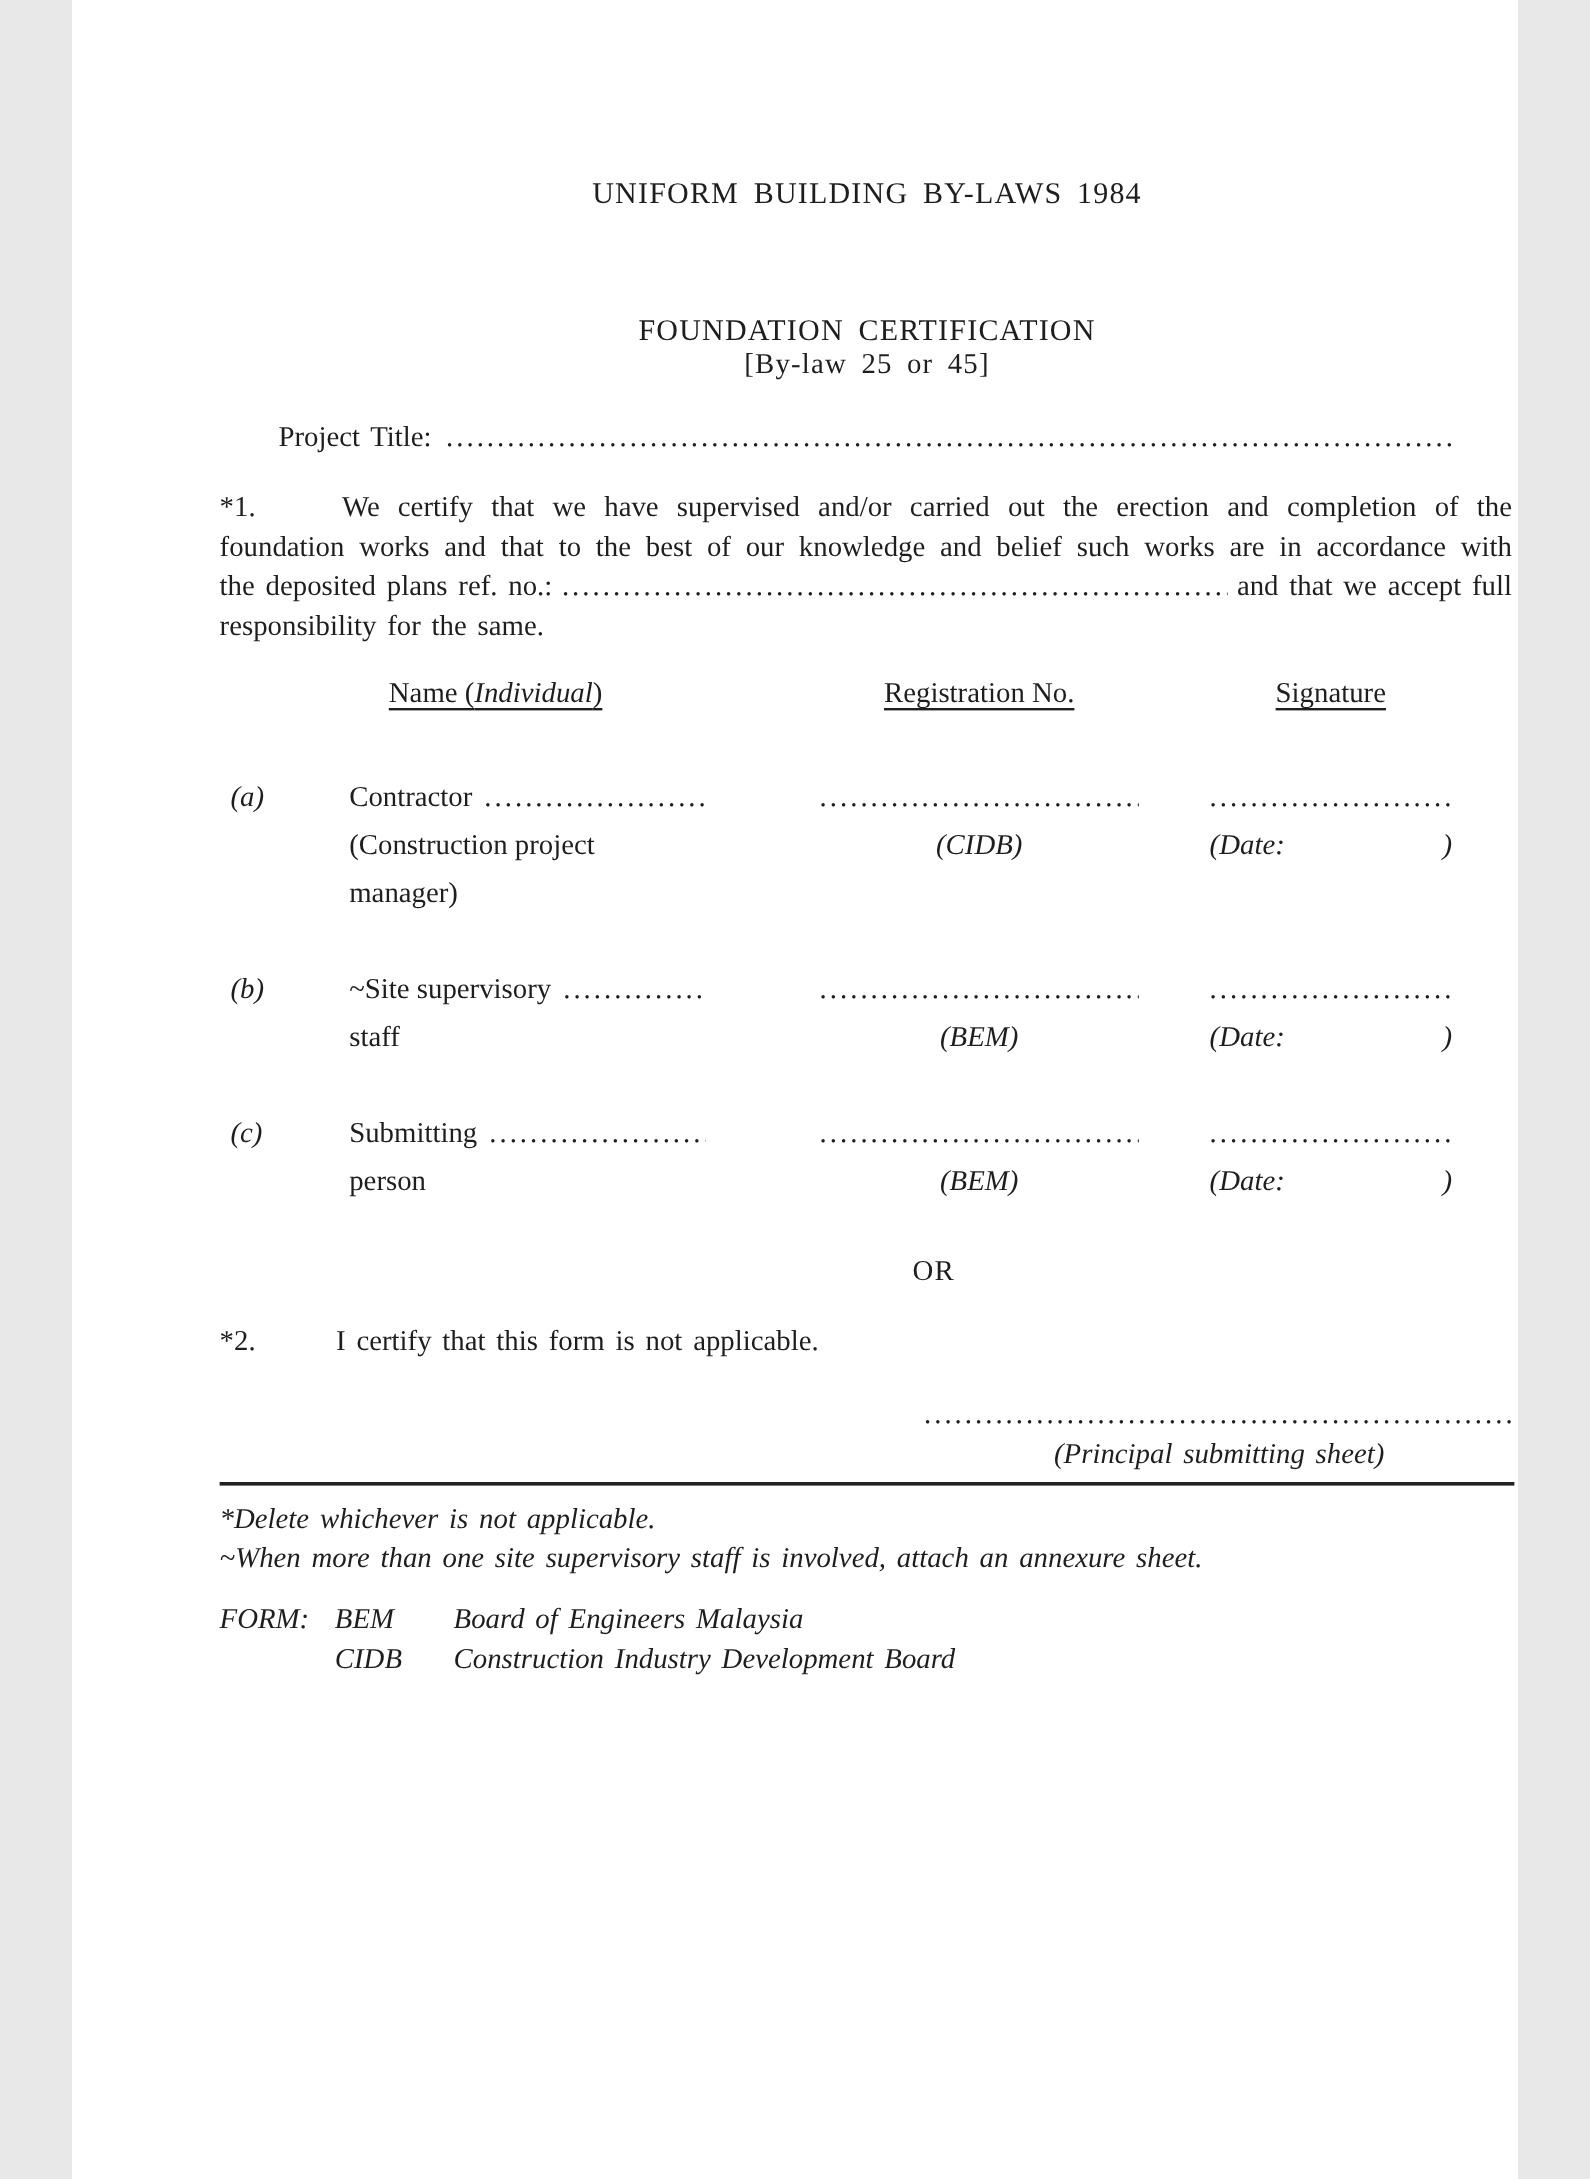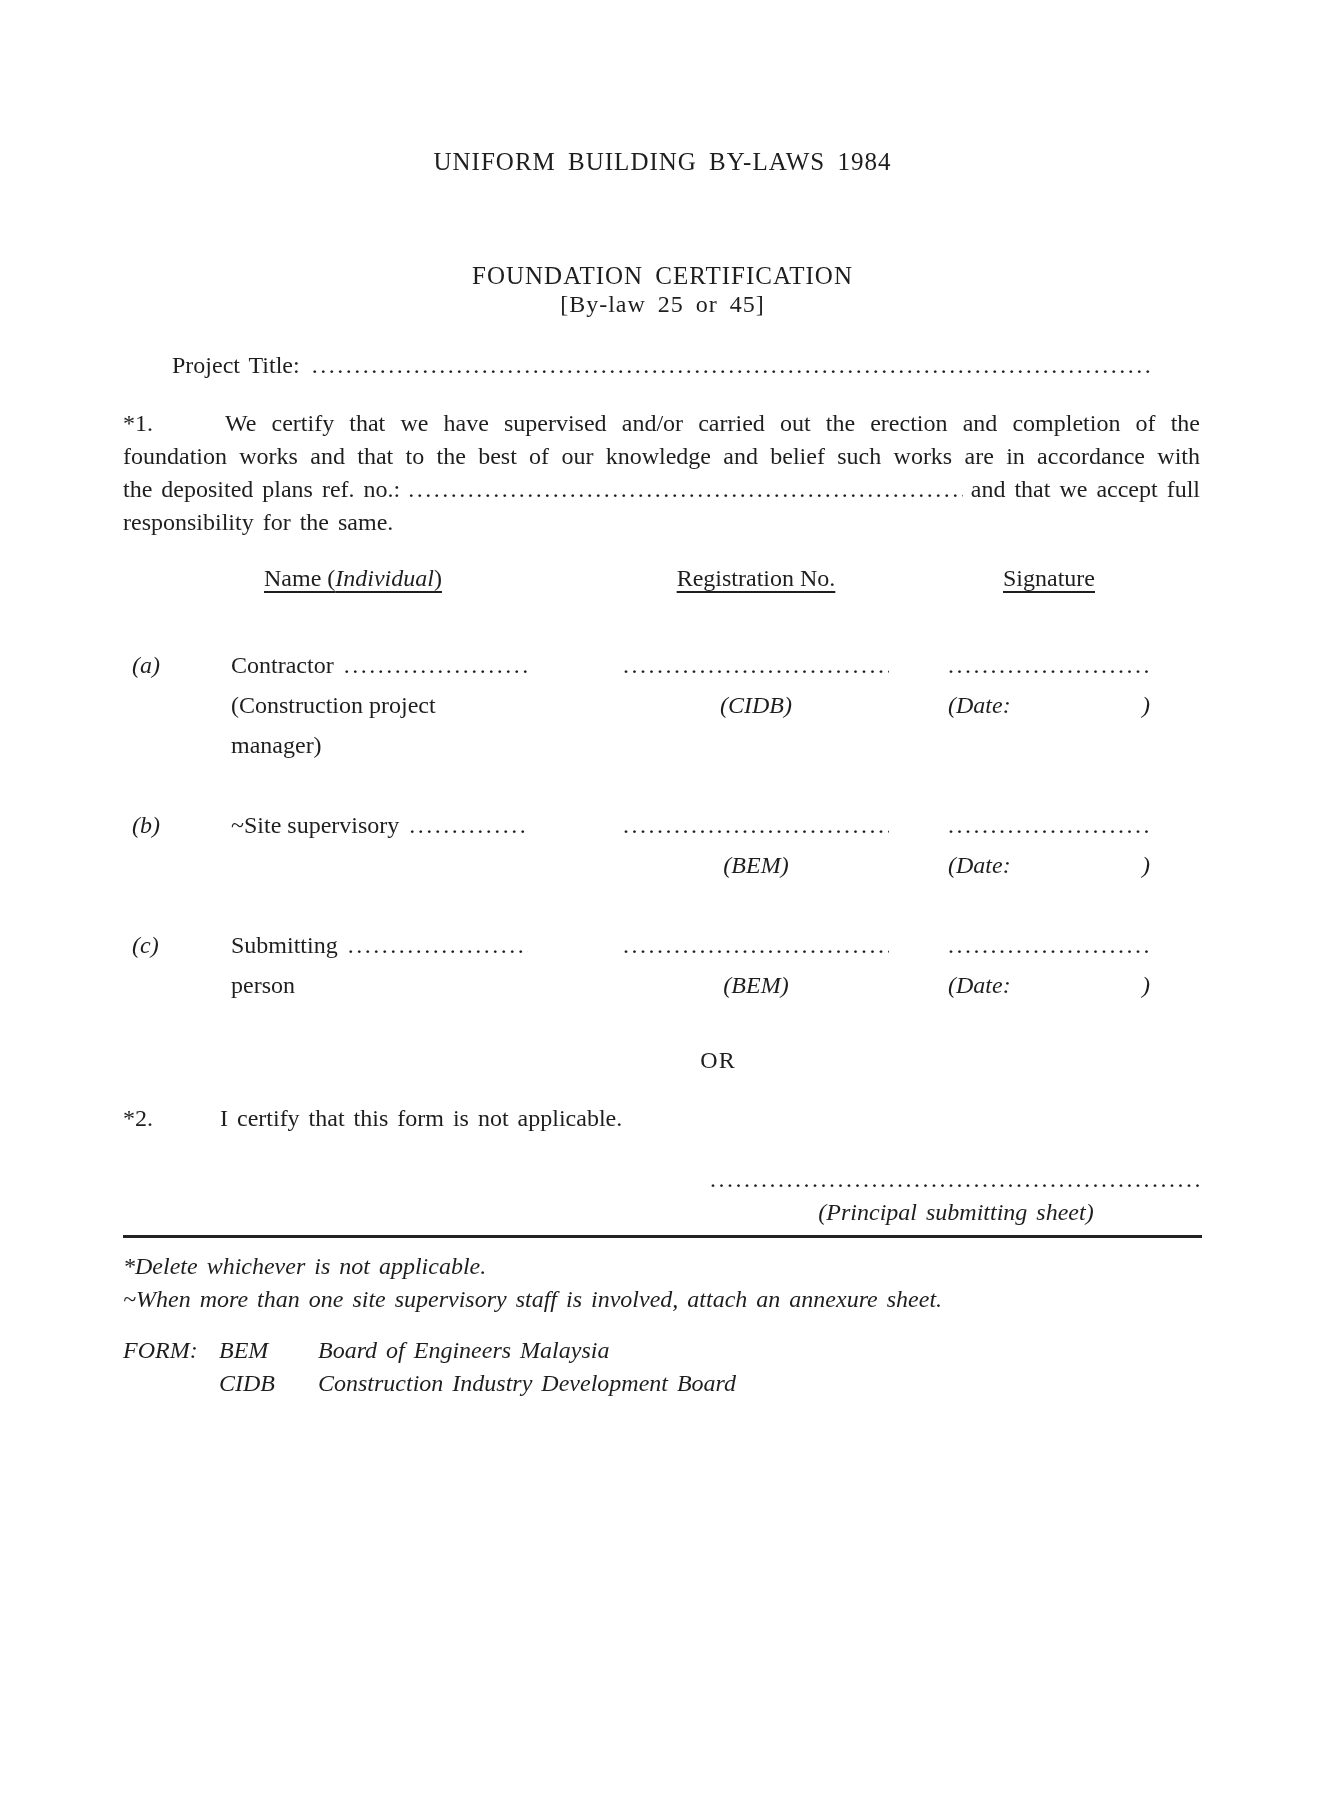"UNIFORM BUILDING BY-LAWS 1984" .page { width: 1325px -> 1205px }
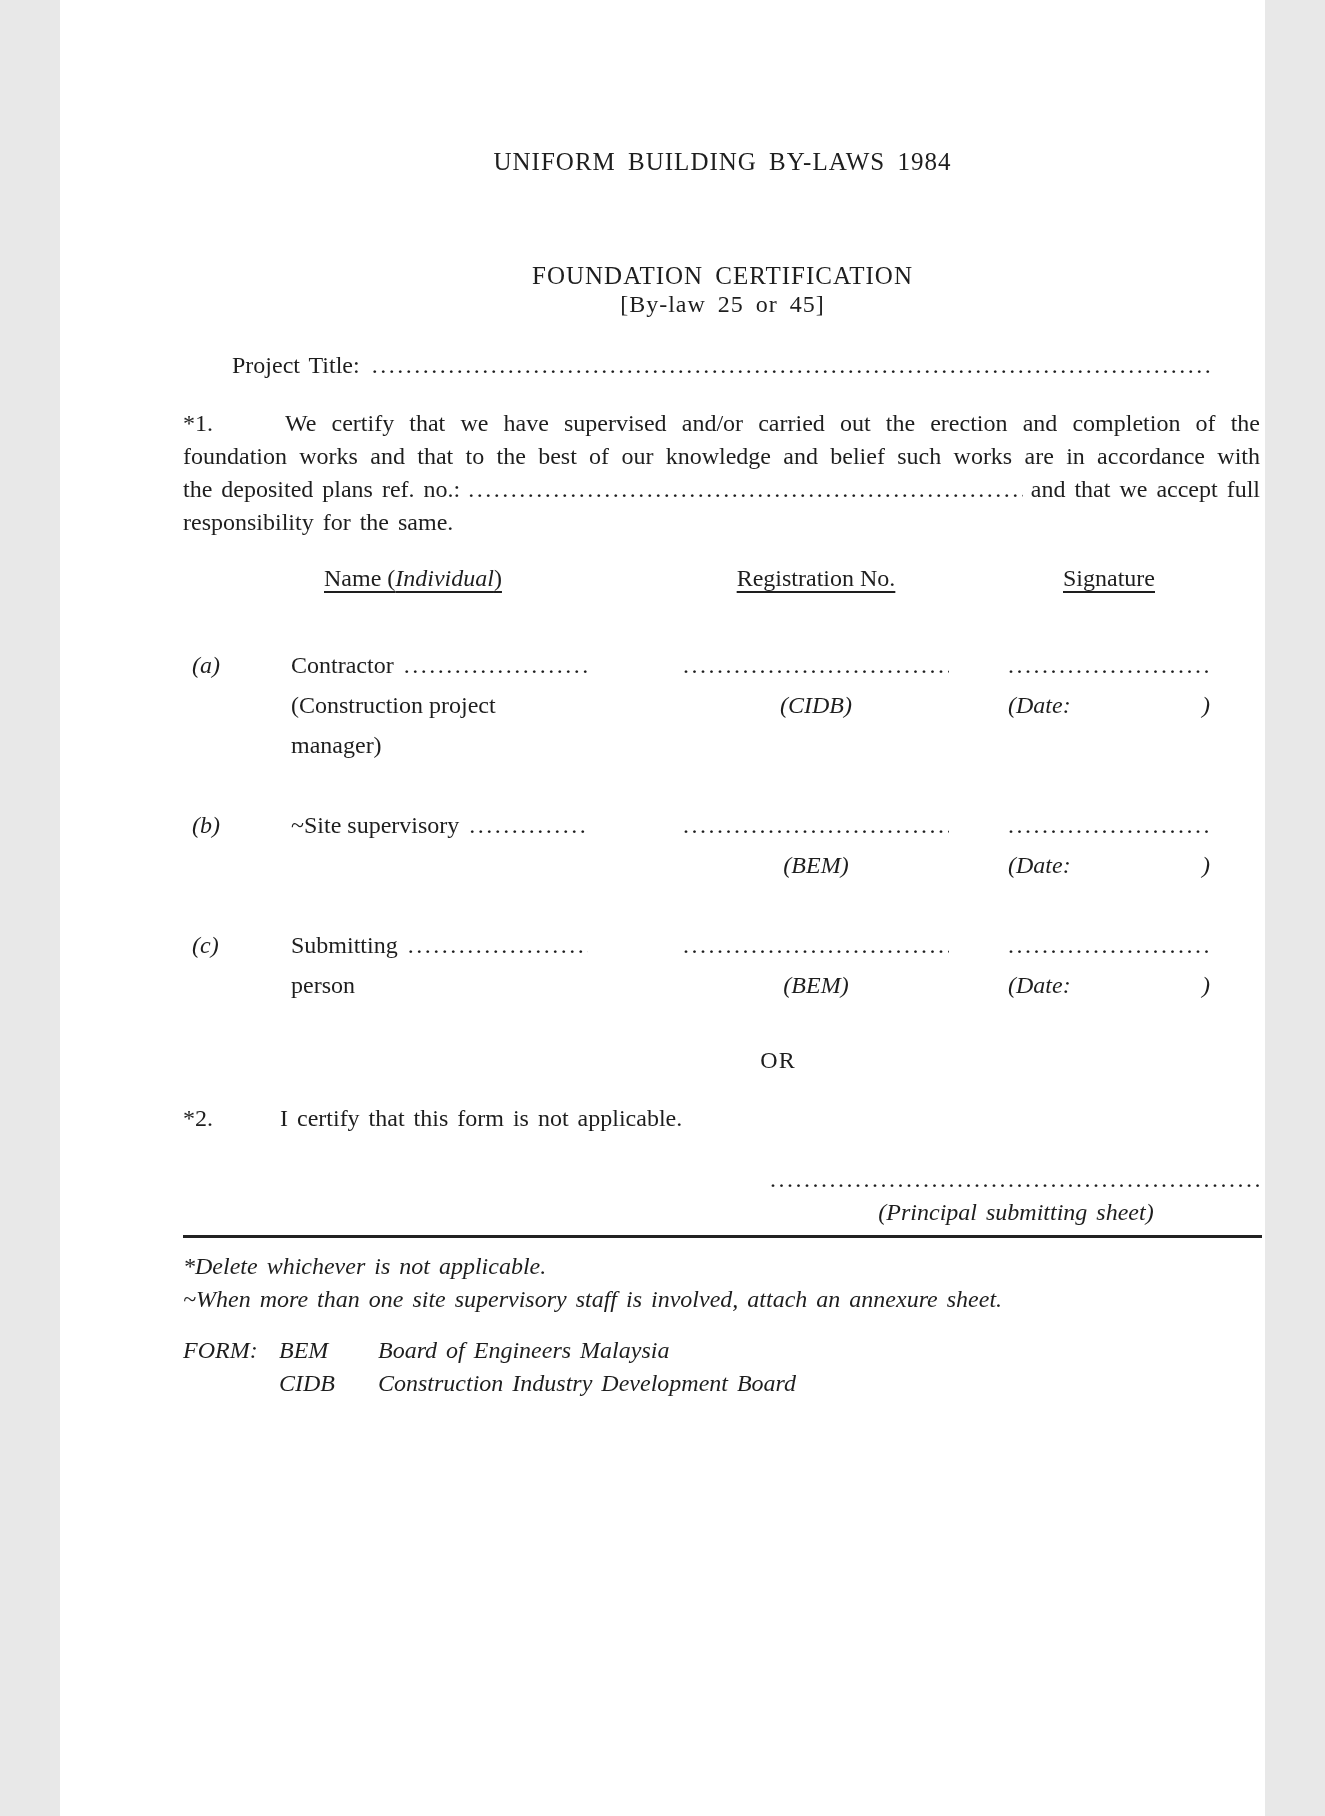"staff" div { html: none -> <div>staff</div> }
